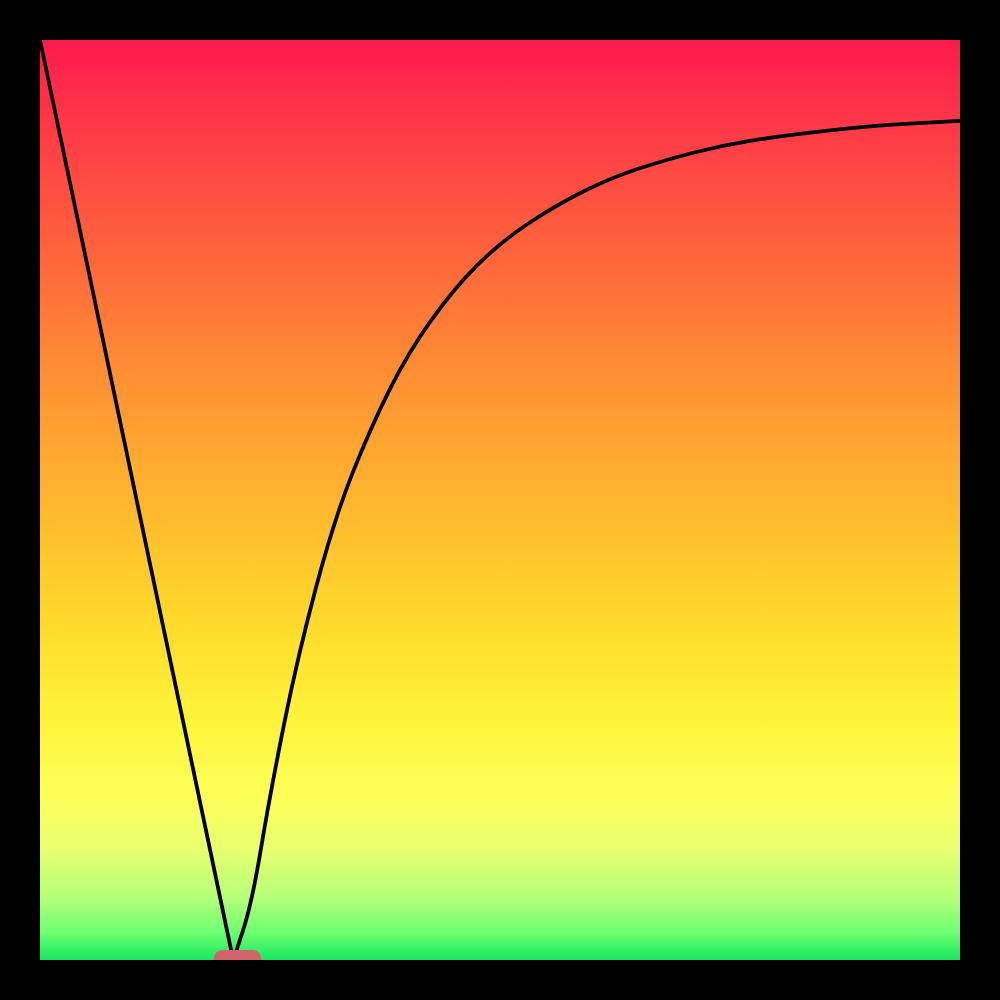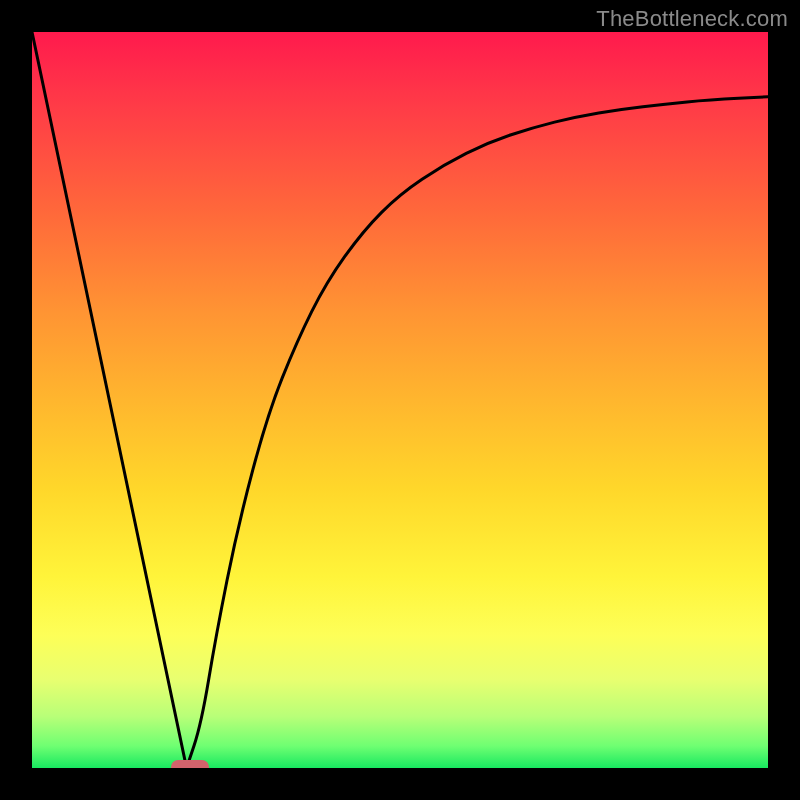"TheBottleneck.com" div.watermark { html: <div>TheBottleneck.com</div> -> none }
